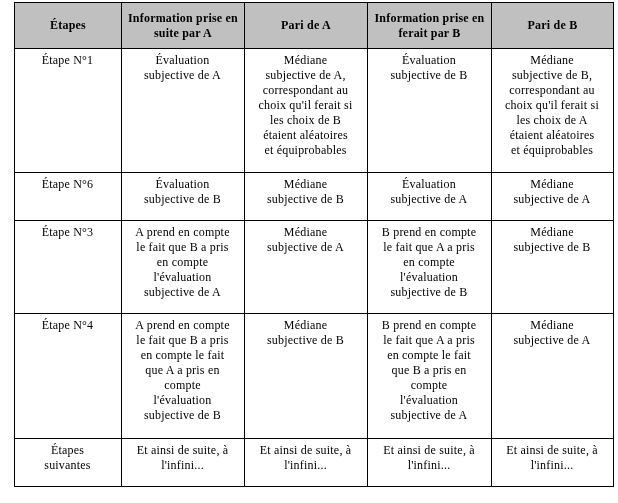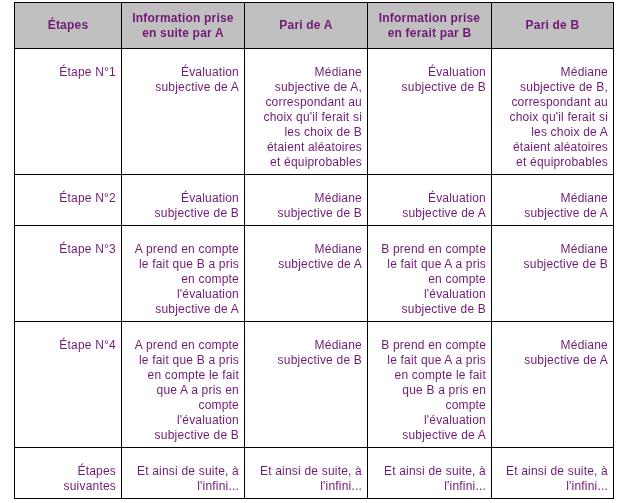"Étapes" table.grid { color: #701a75 -> #000000; font-family: Liberation Sans, sans-serif -> Liberation Serif, serif }
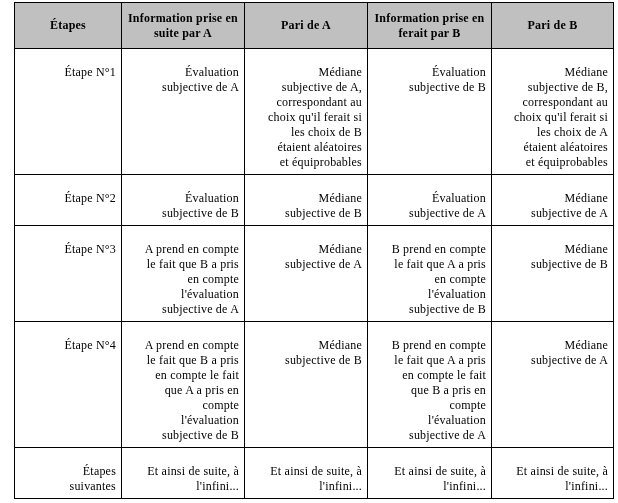"Étape N°1" table.grid th, table.grid td { padding: 16px 5px 4px 4px -> 4px 5px 4px 4px; text-align: right -> center }
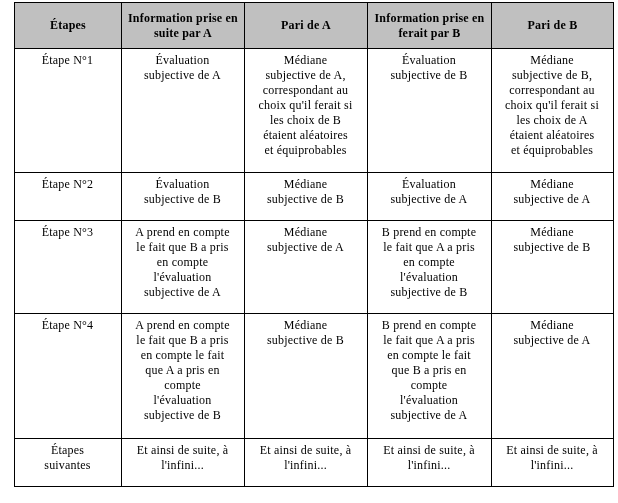"Étape N°2" td.cell { text: 2 -> 6 }
